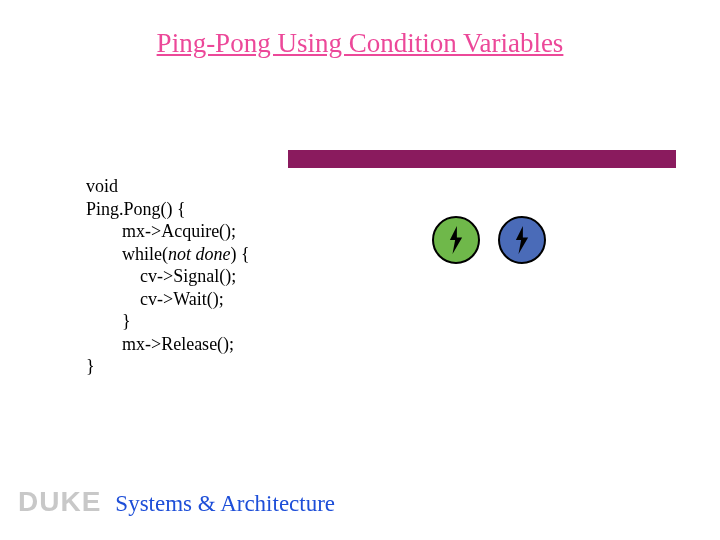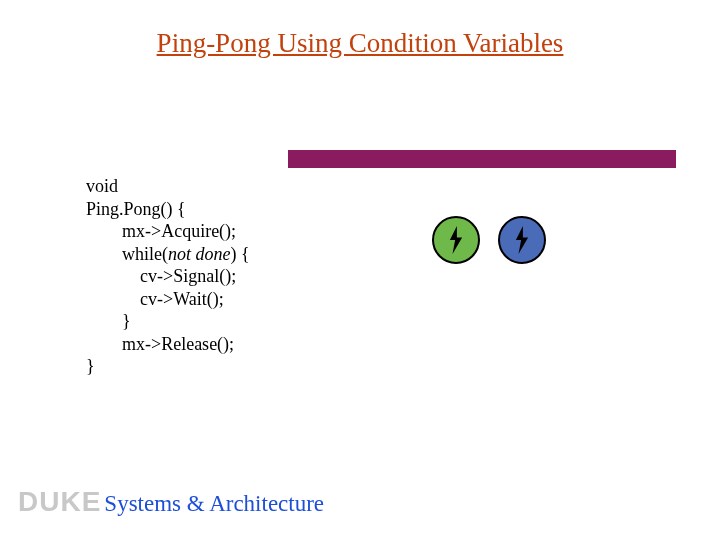"Ping-Pong Using Condition Variables" .title { color: #c2410c -> #ec4899 }
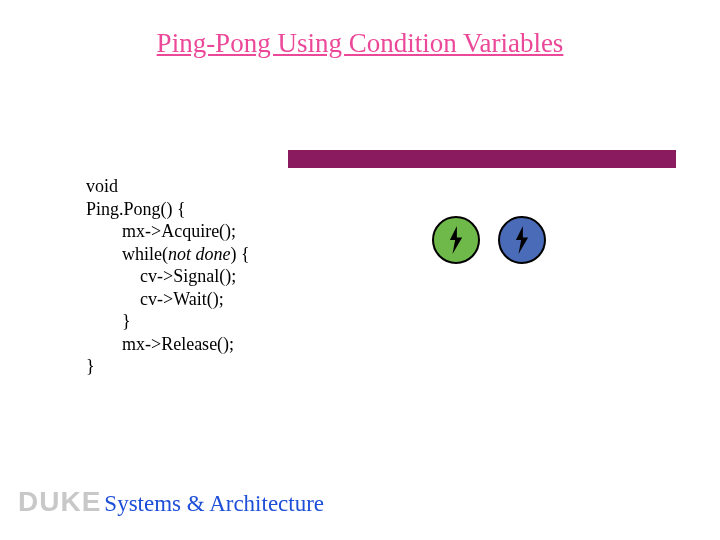"DUKE" .footer { gap: 3px -> 14px }
